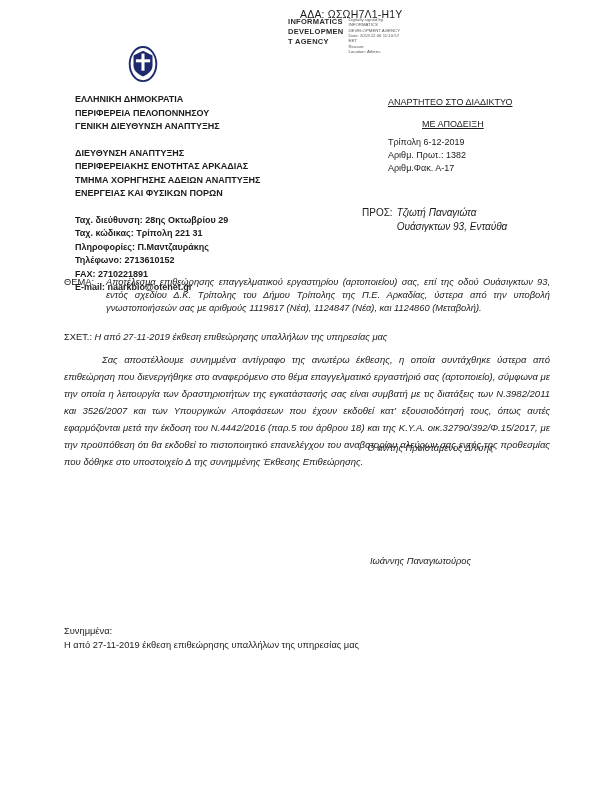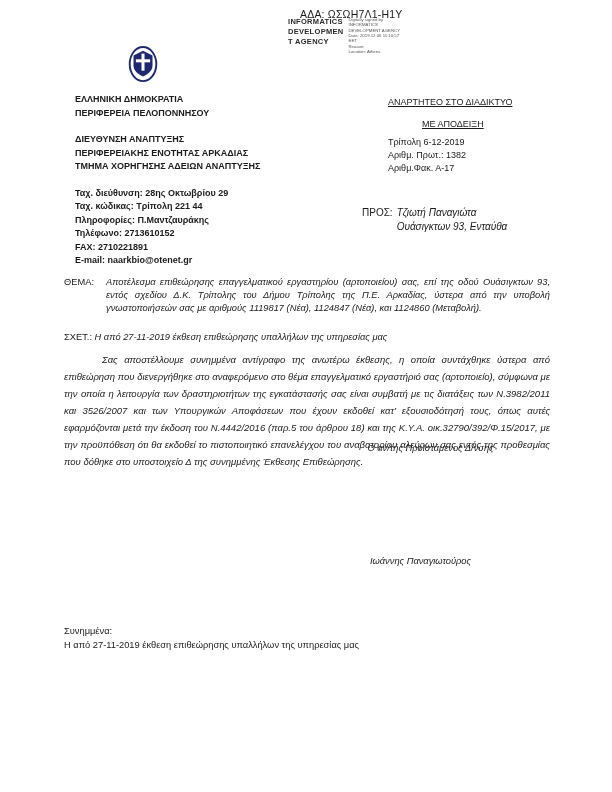"ΓΕΝΙΚΗ ΔΙΕΥΘΥΝΣΗ ΑΝΑΠΤΥΞΗΣ" div { html: none -> <div>ΓΕΝΙΚΗ ΔΙΕΥΘΥΝΣΗ ΑΝΑΠΤΥΞΗΣ</div> }
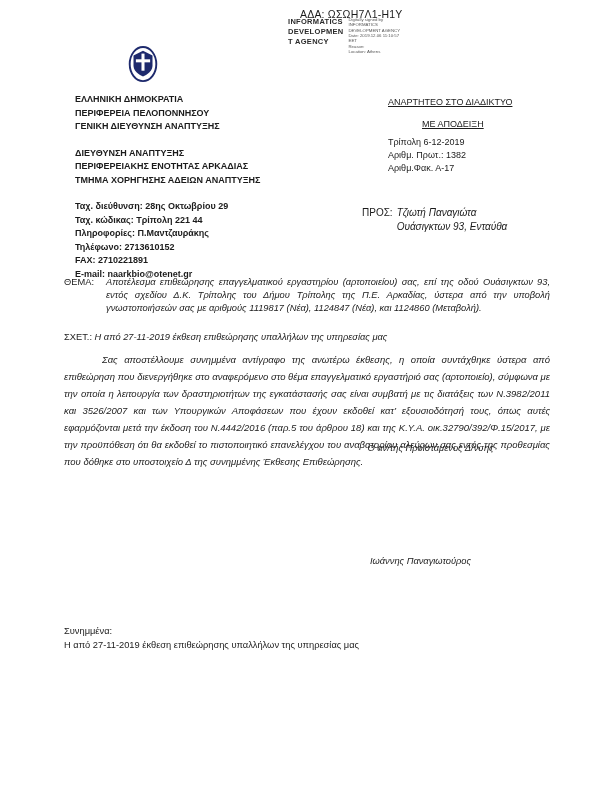"ΕΝΕΡΓΕΙΑΣ ΚΑΙ ΦΥΣΙΚΩΝ ΠΟΡΩΝ" div { html: none -> <div>ΕΝΕΡΓΕΙΑΣ ΚΑΙ ΦΥΣΙΚΩΝ ΠΟΡΩΝ</div> }
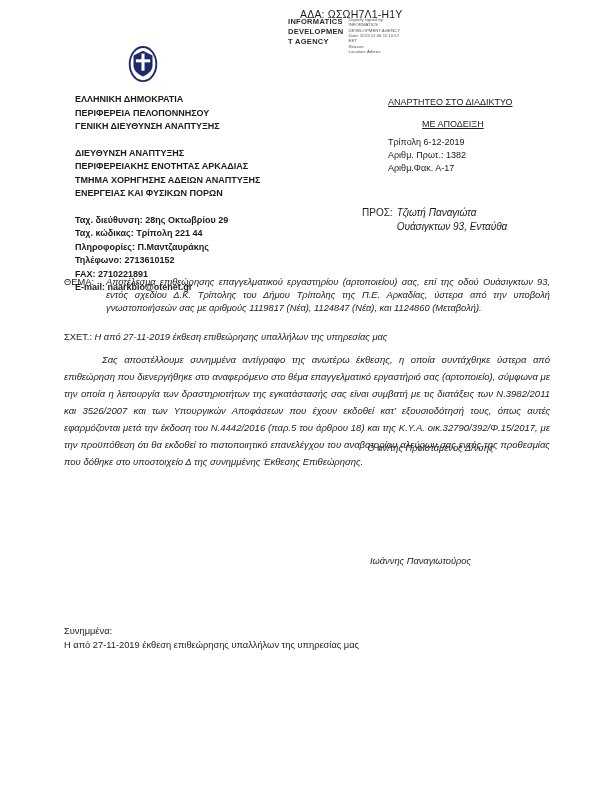"Ταχ. κώδικας: Τρίπολη 221 44" div { text: 44 -> 31 }
